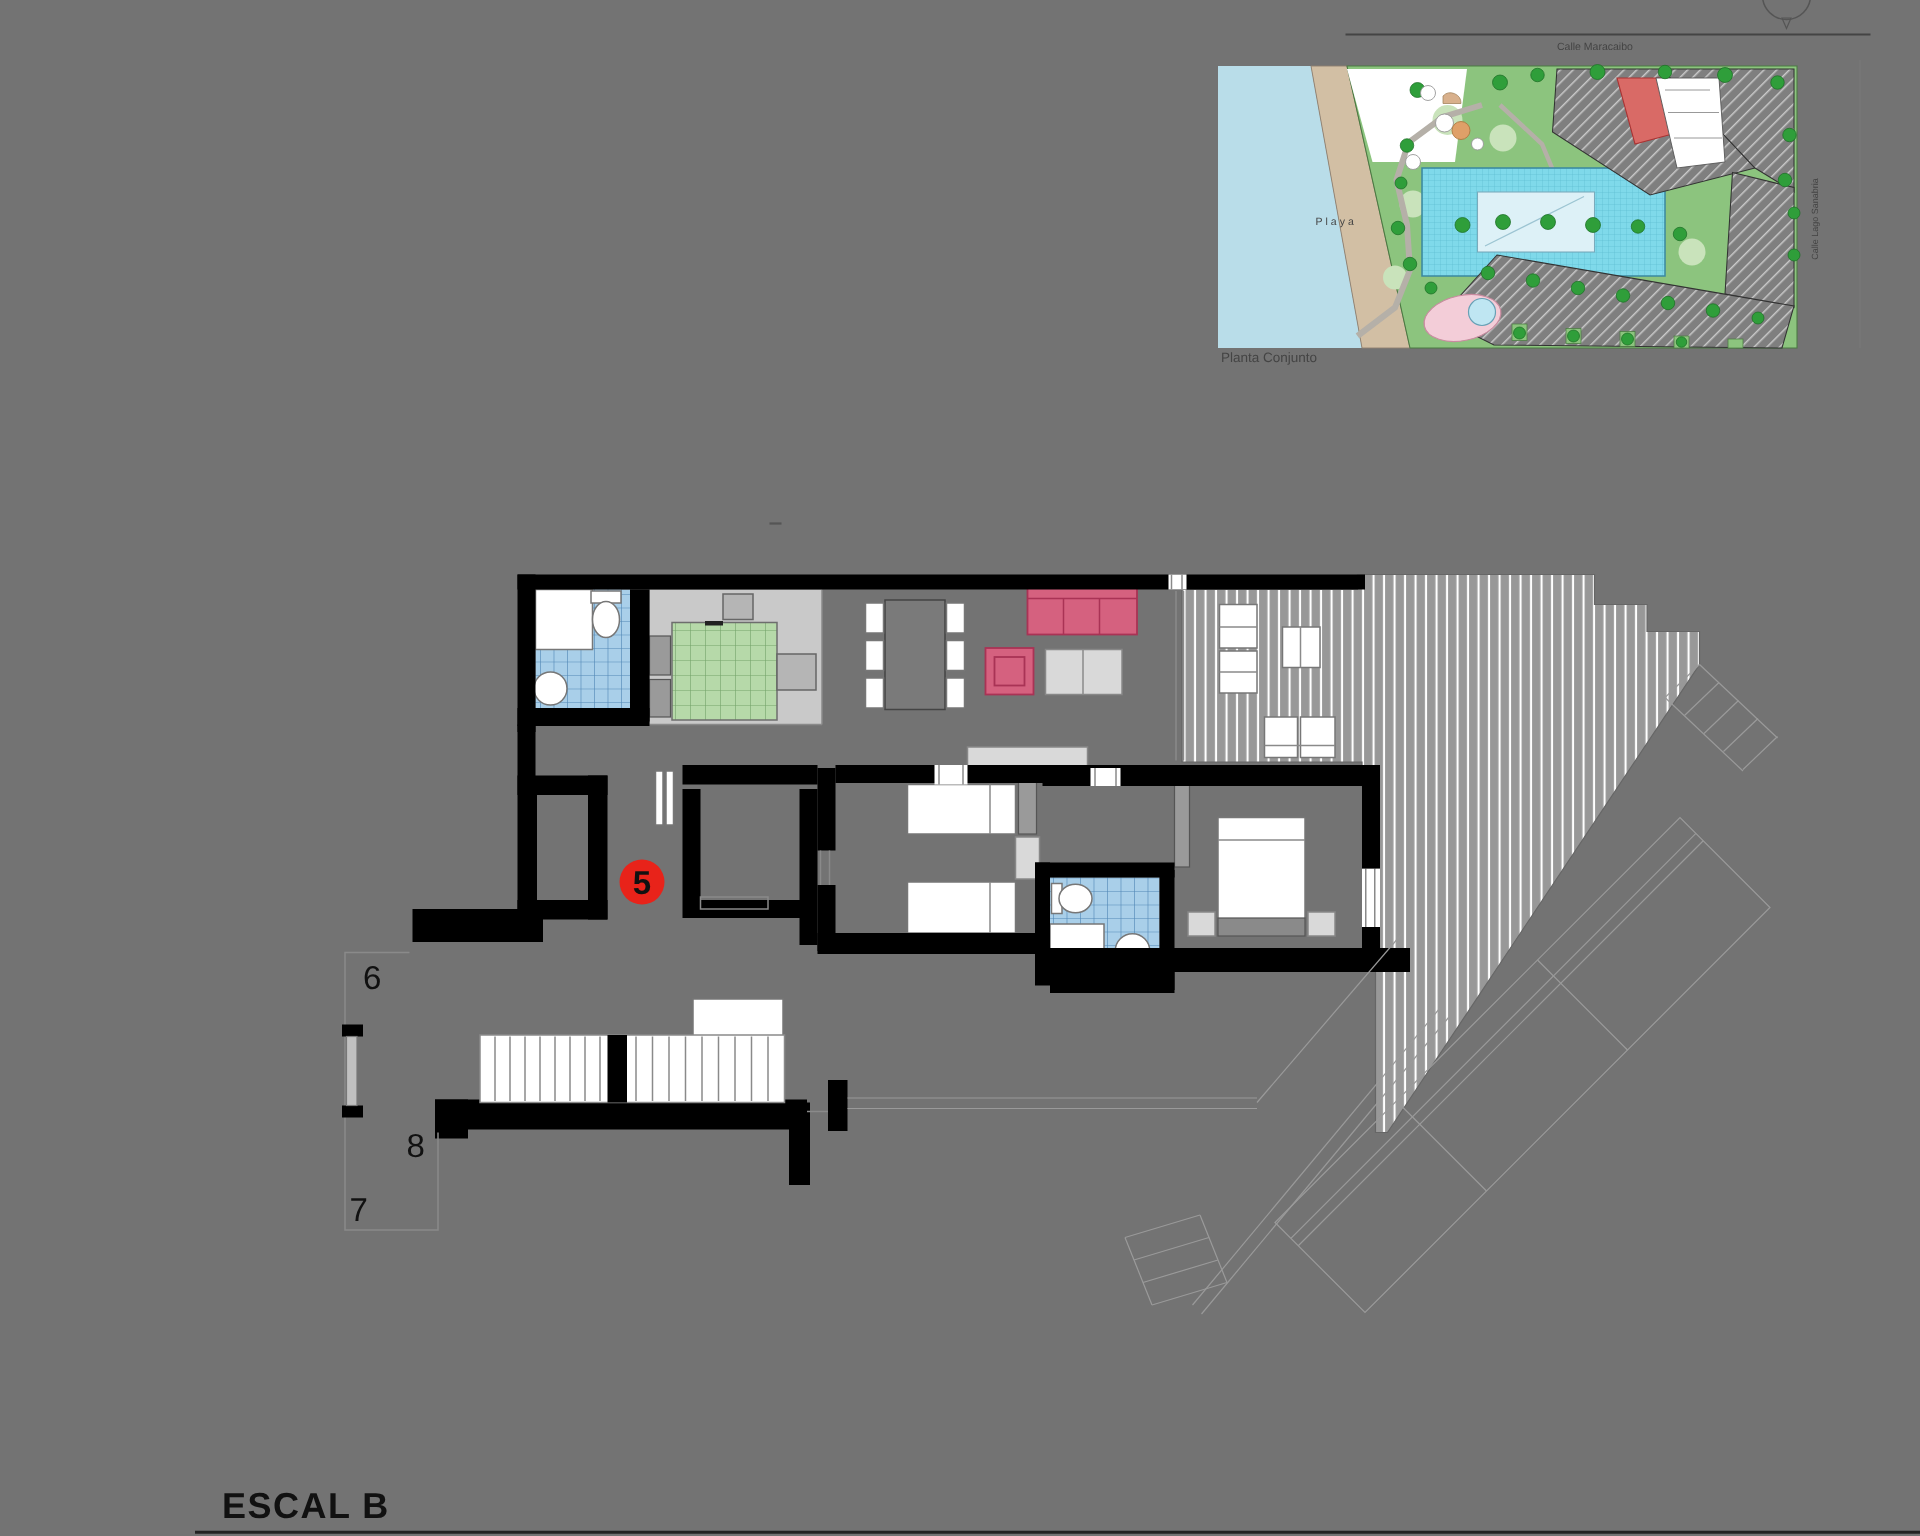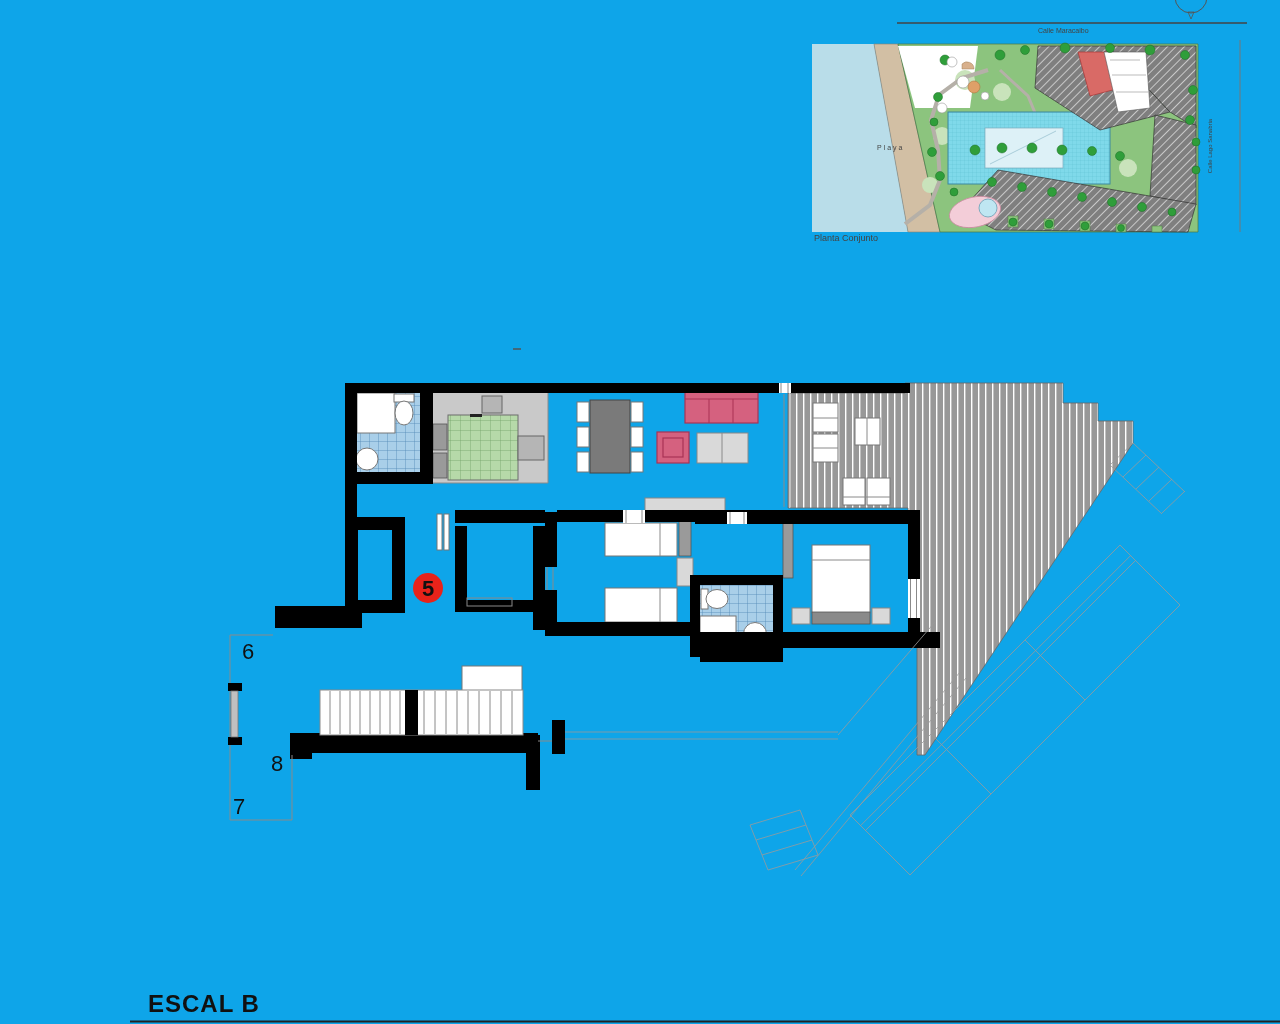"Planta Conjunto" .sheet { background: #0ea5e9 -> #737373 }
